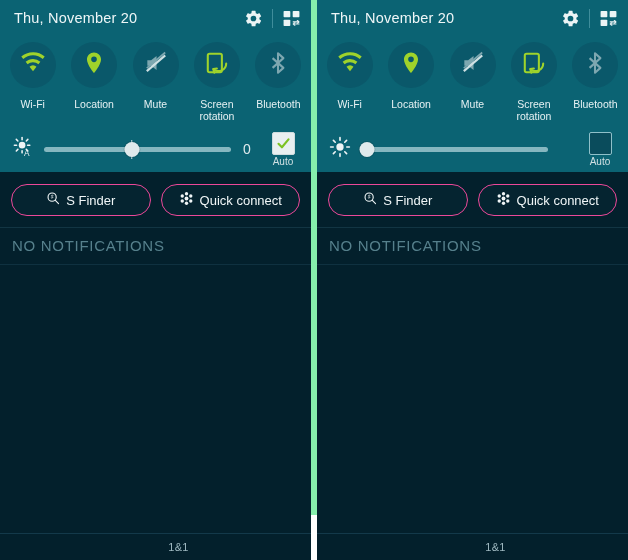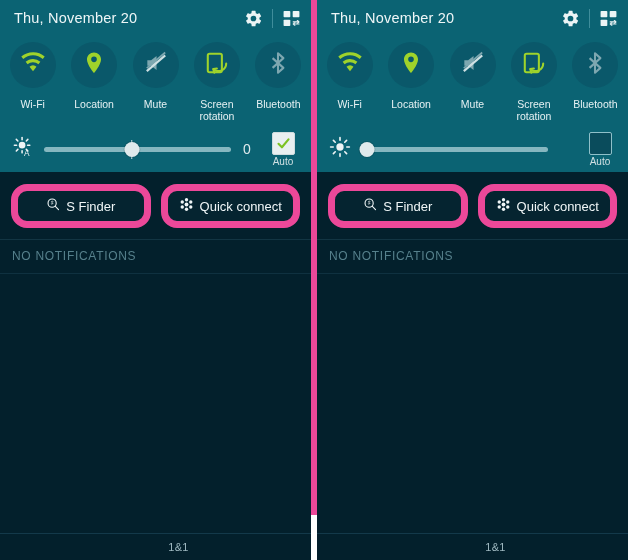"Thu, November 20" .screens { background: #ec4899 -> #86efac }
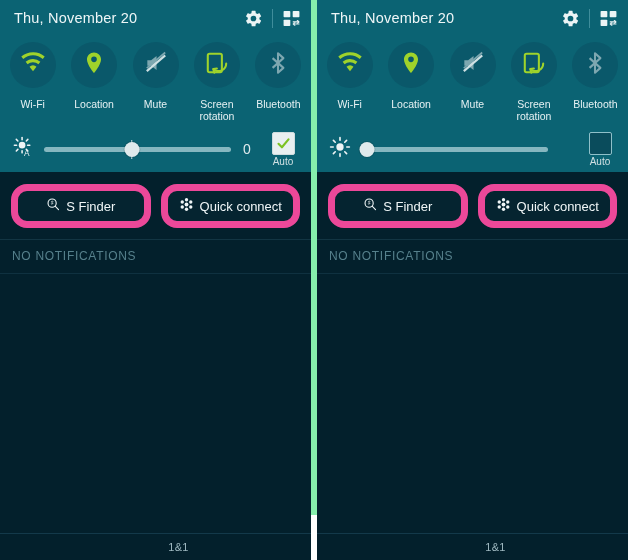"S Finder" .pill { border: 7px solid #ec4899 -> 1px solid #ec4899 }
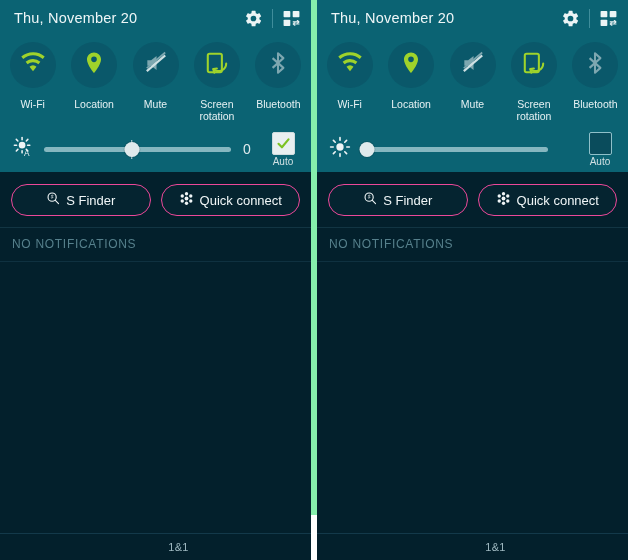"NO NOTIFICATIONS" .nonotif { font-size: 12px -> 15px }
